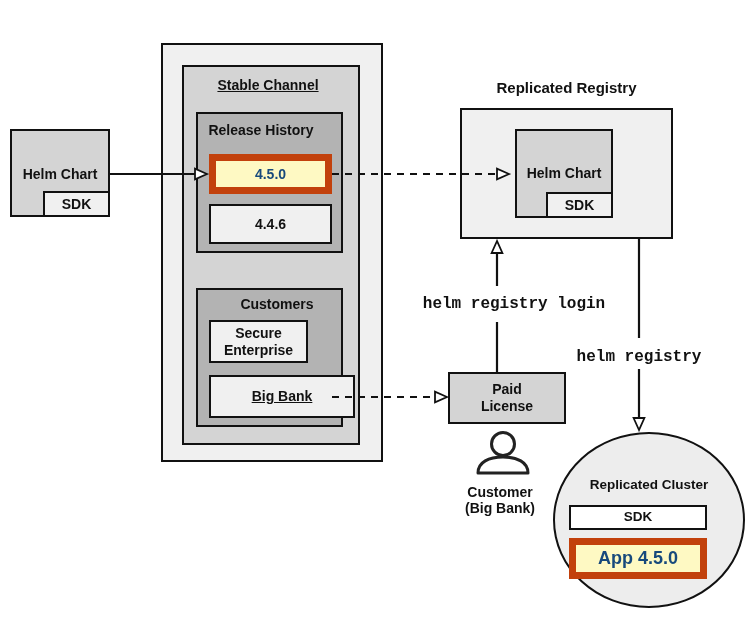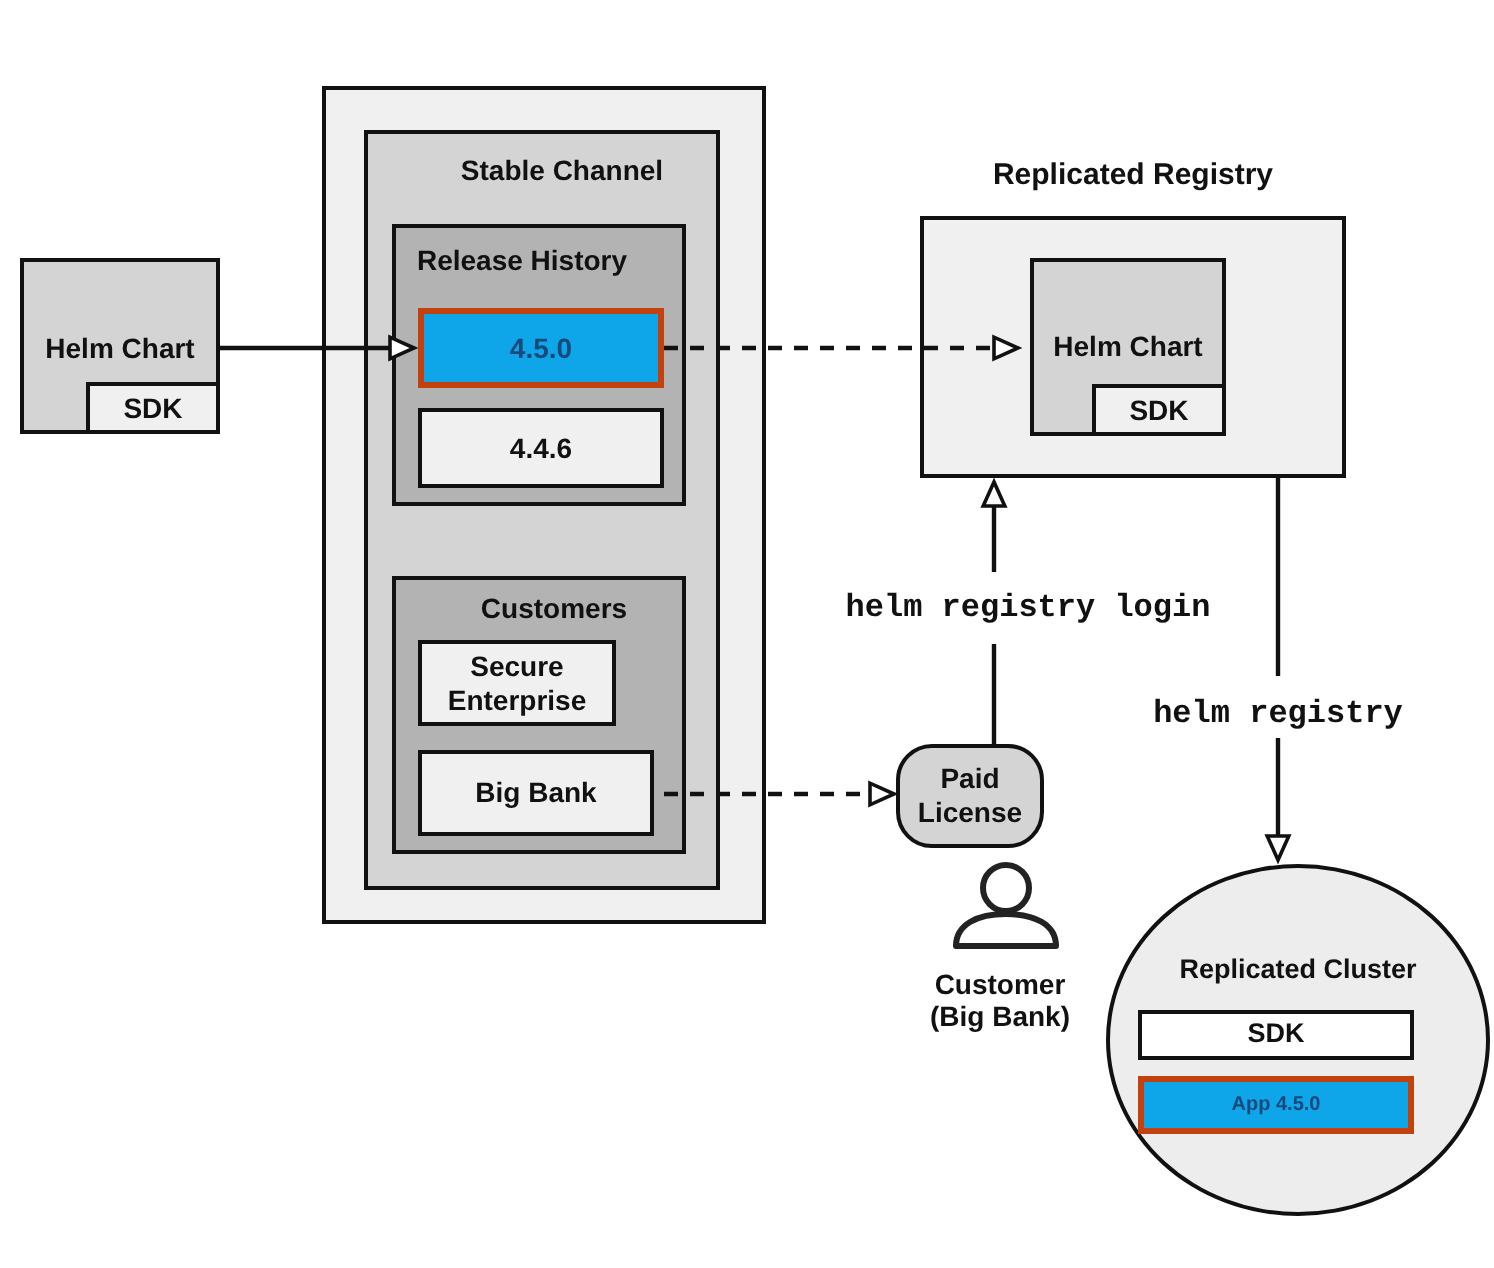"Stable Channel" div.lbl { left: 180px -> 167px; text-decoration: none -> underline }
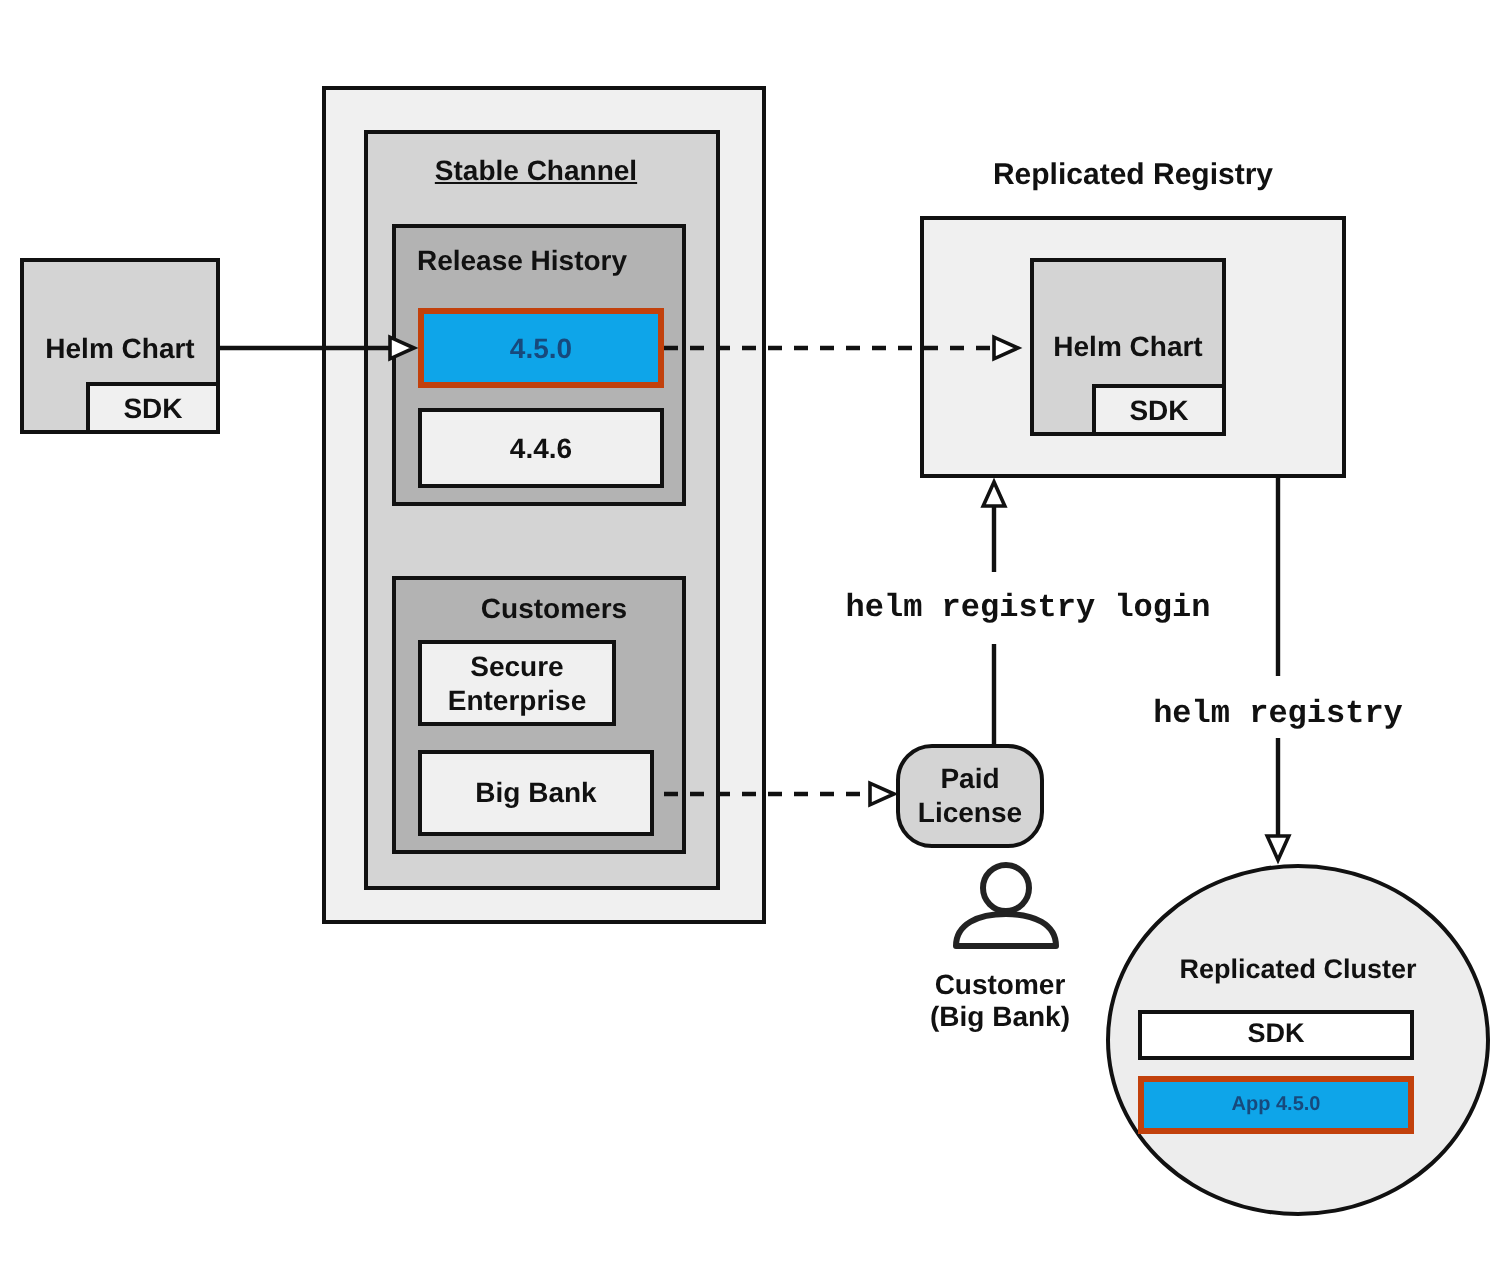"4.5.0" .hl { background: #0ea5e9 -> #fef9c3; border: 3px solid #c2410c -> 7px solid #c2410c }
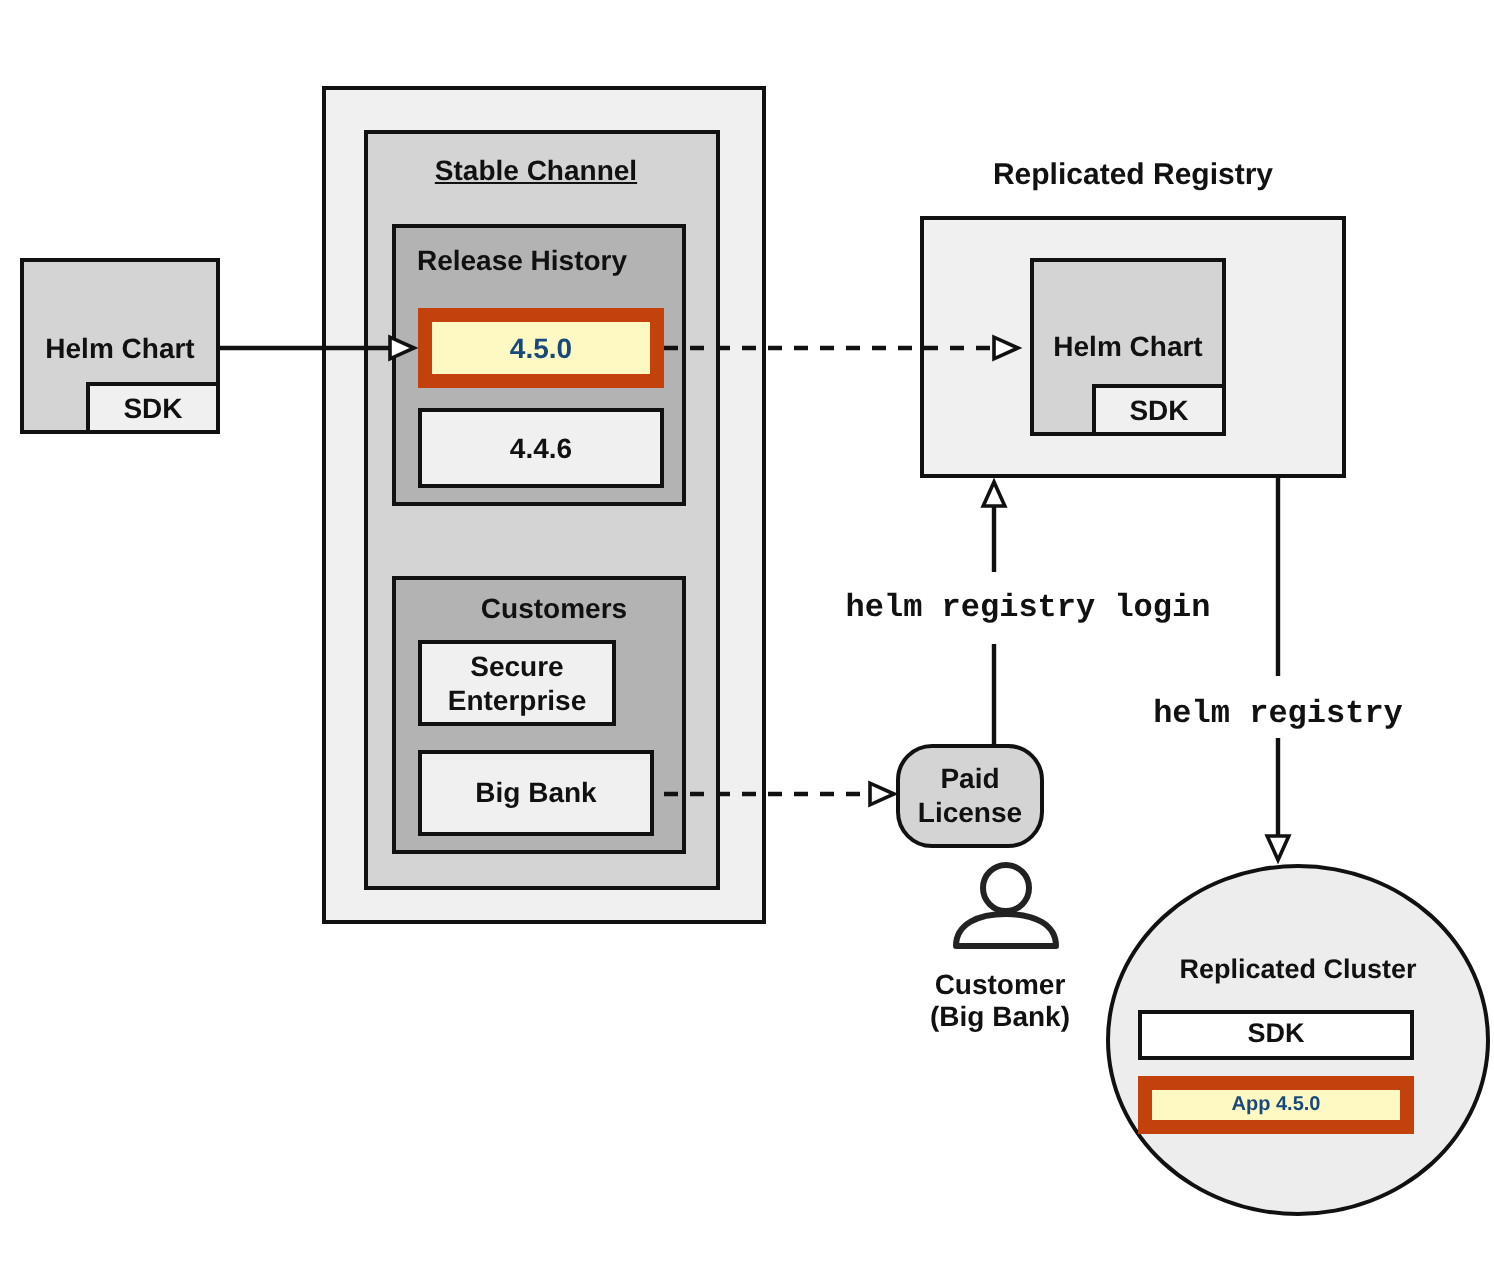"Big Bank" div.box { text-decoration: none -> underline; width: 118px -> 146px }
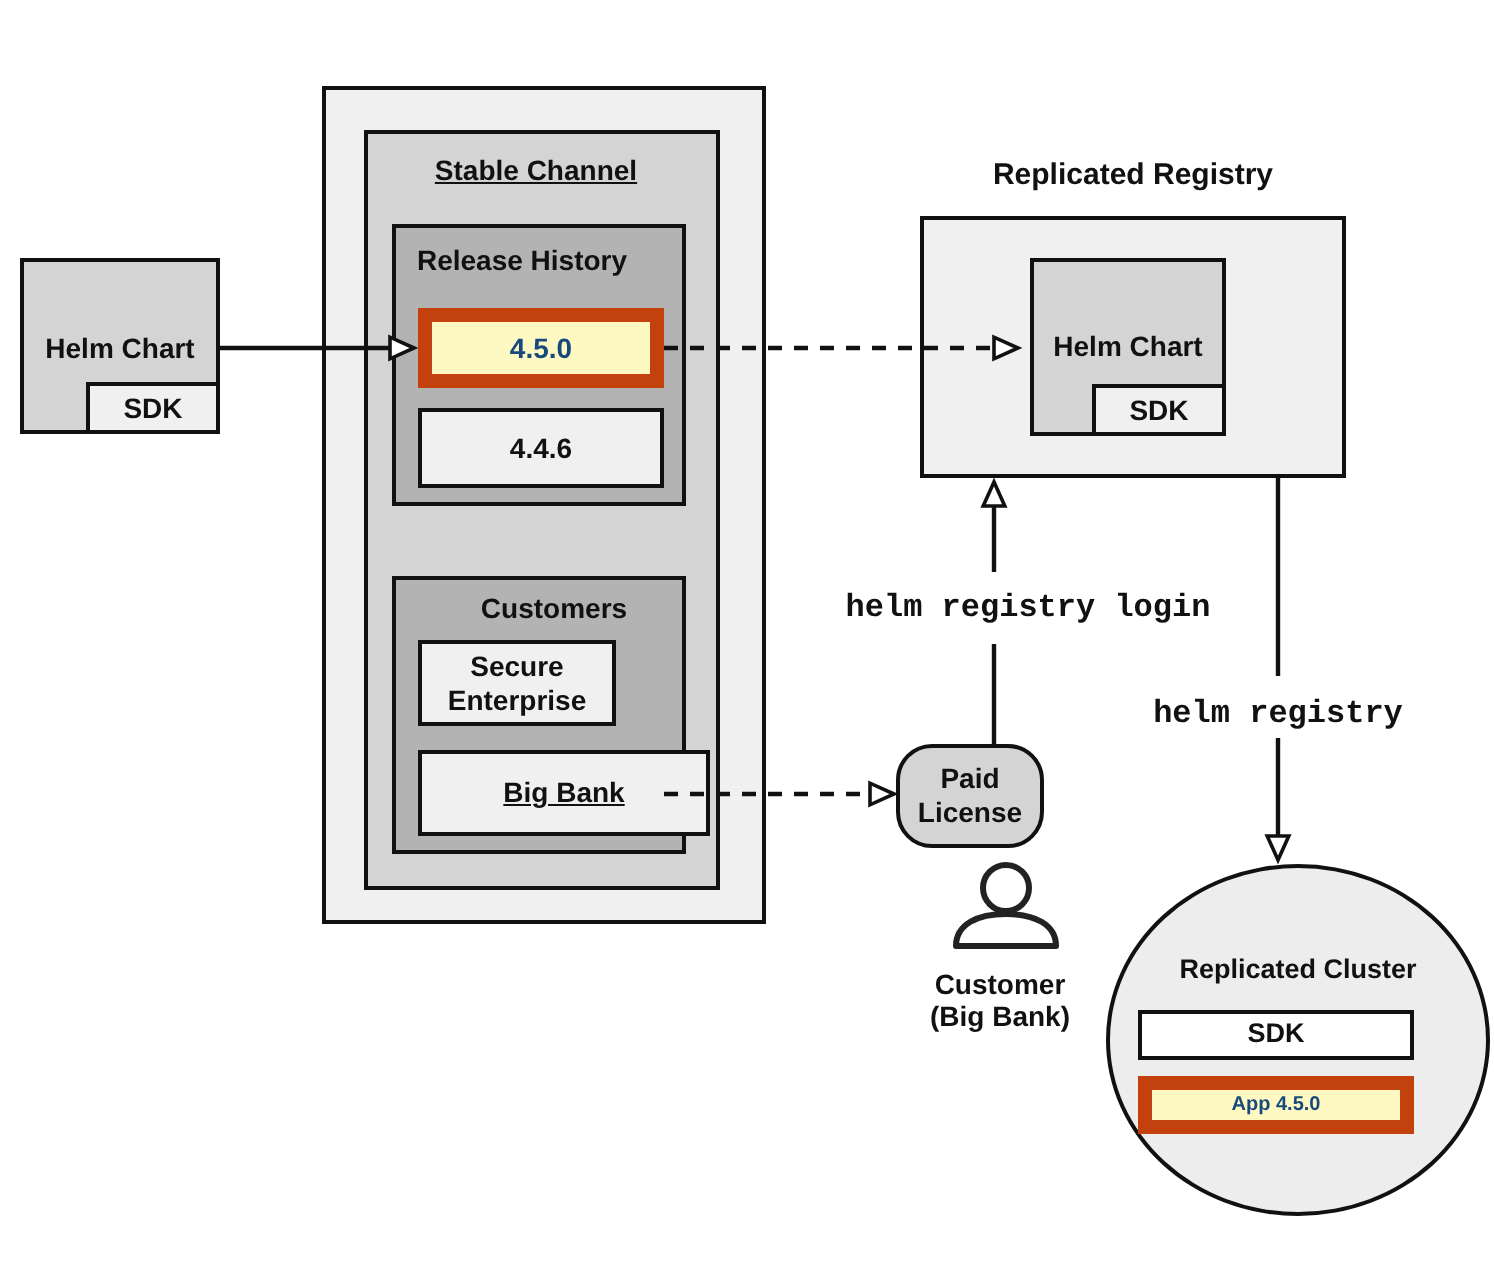"Paid License" div.box { border-radius: 18px -> none; width: 74px -> 118px }
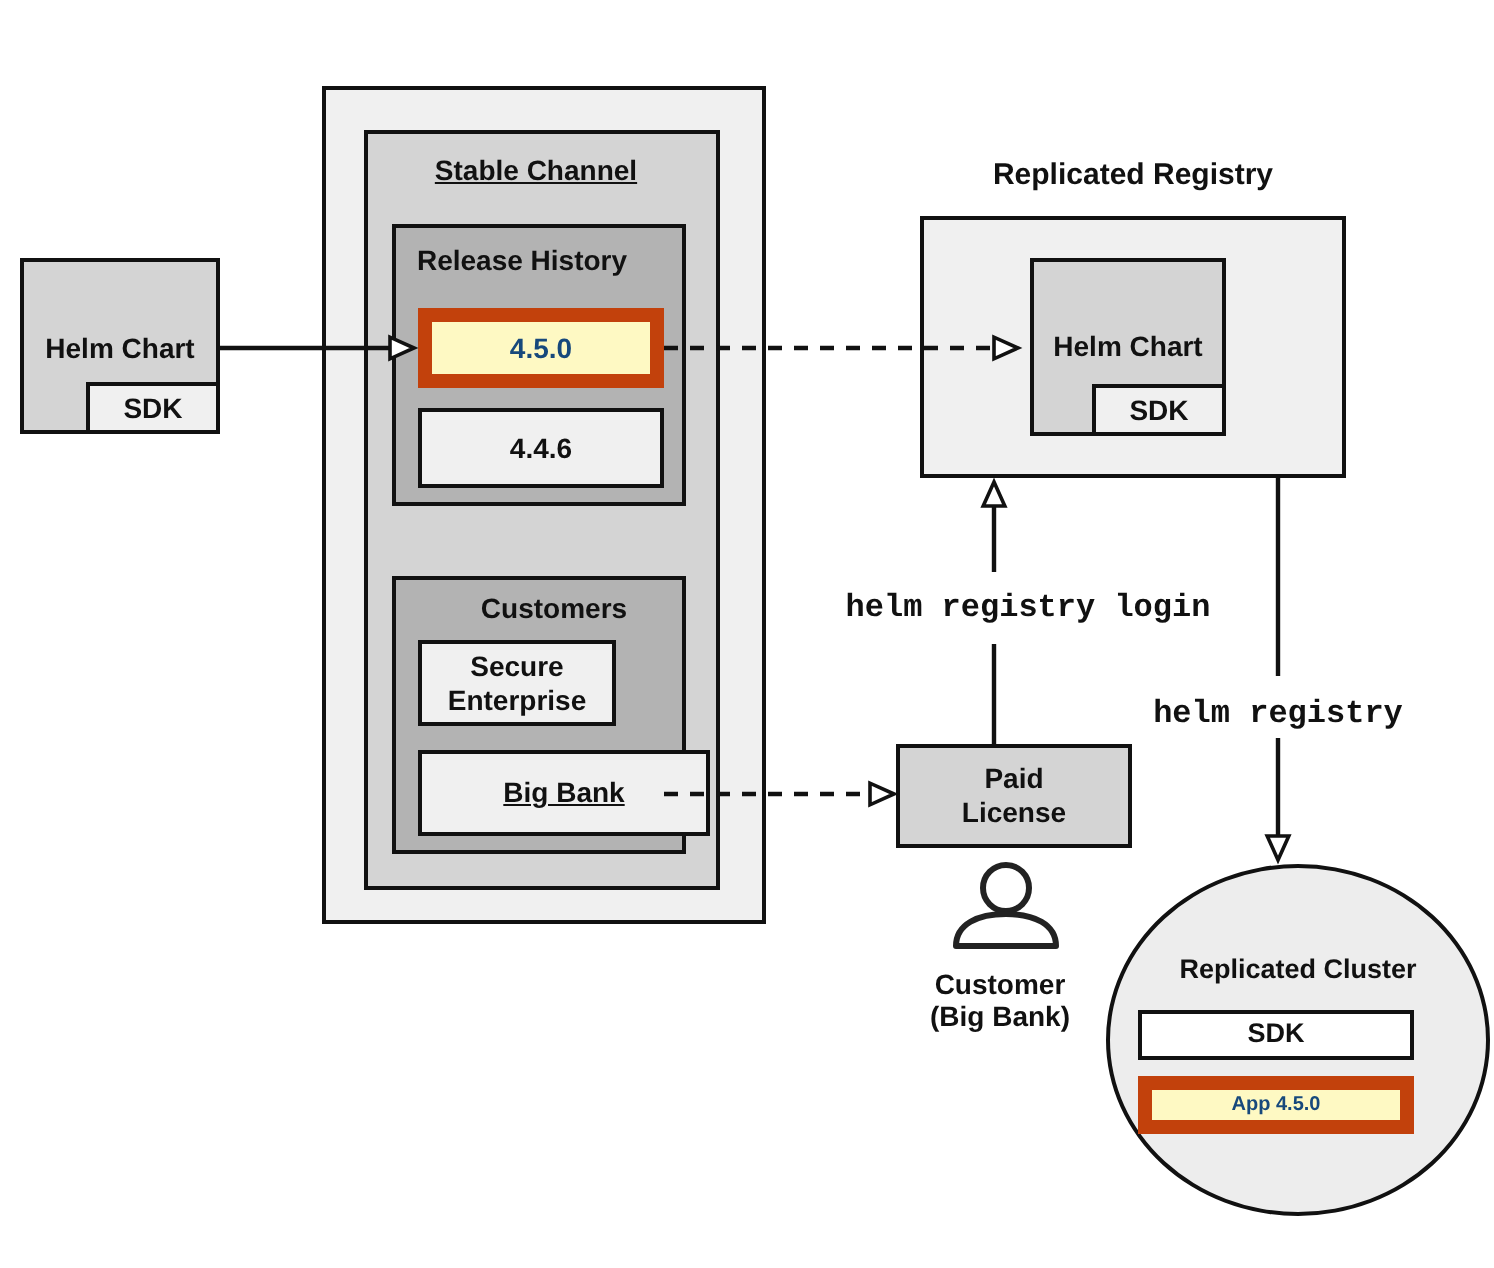"App 4.5.0" div.box { font-size: 10px -> 18px; height: 29px -> 41px }
